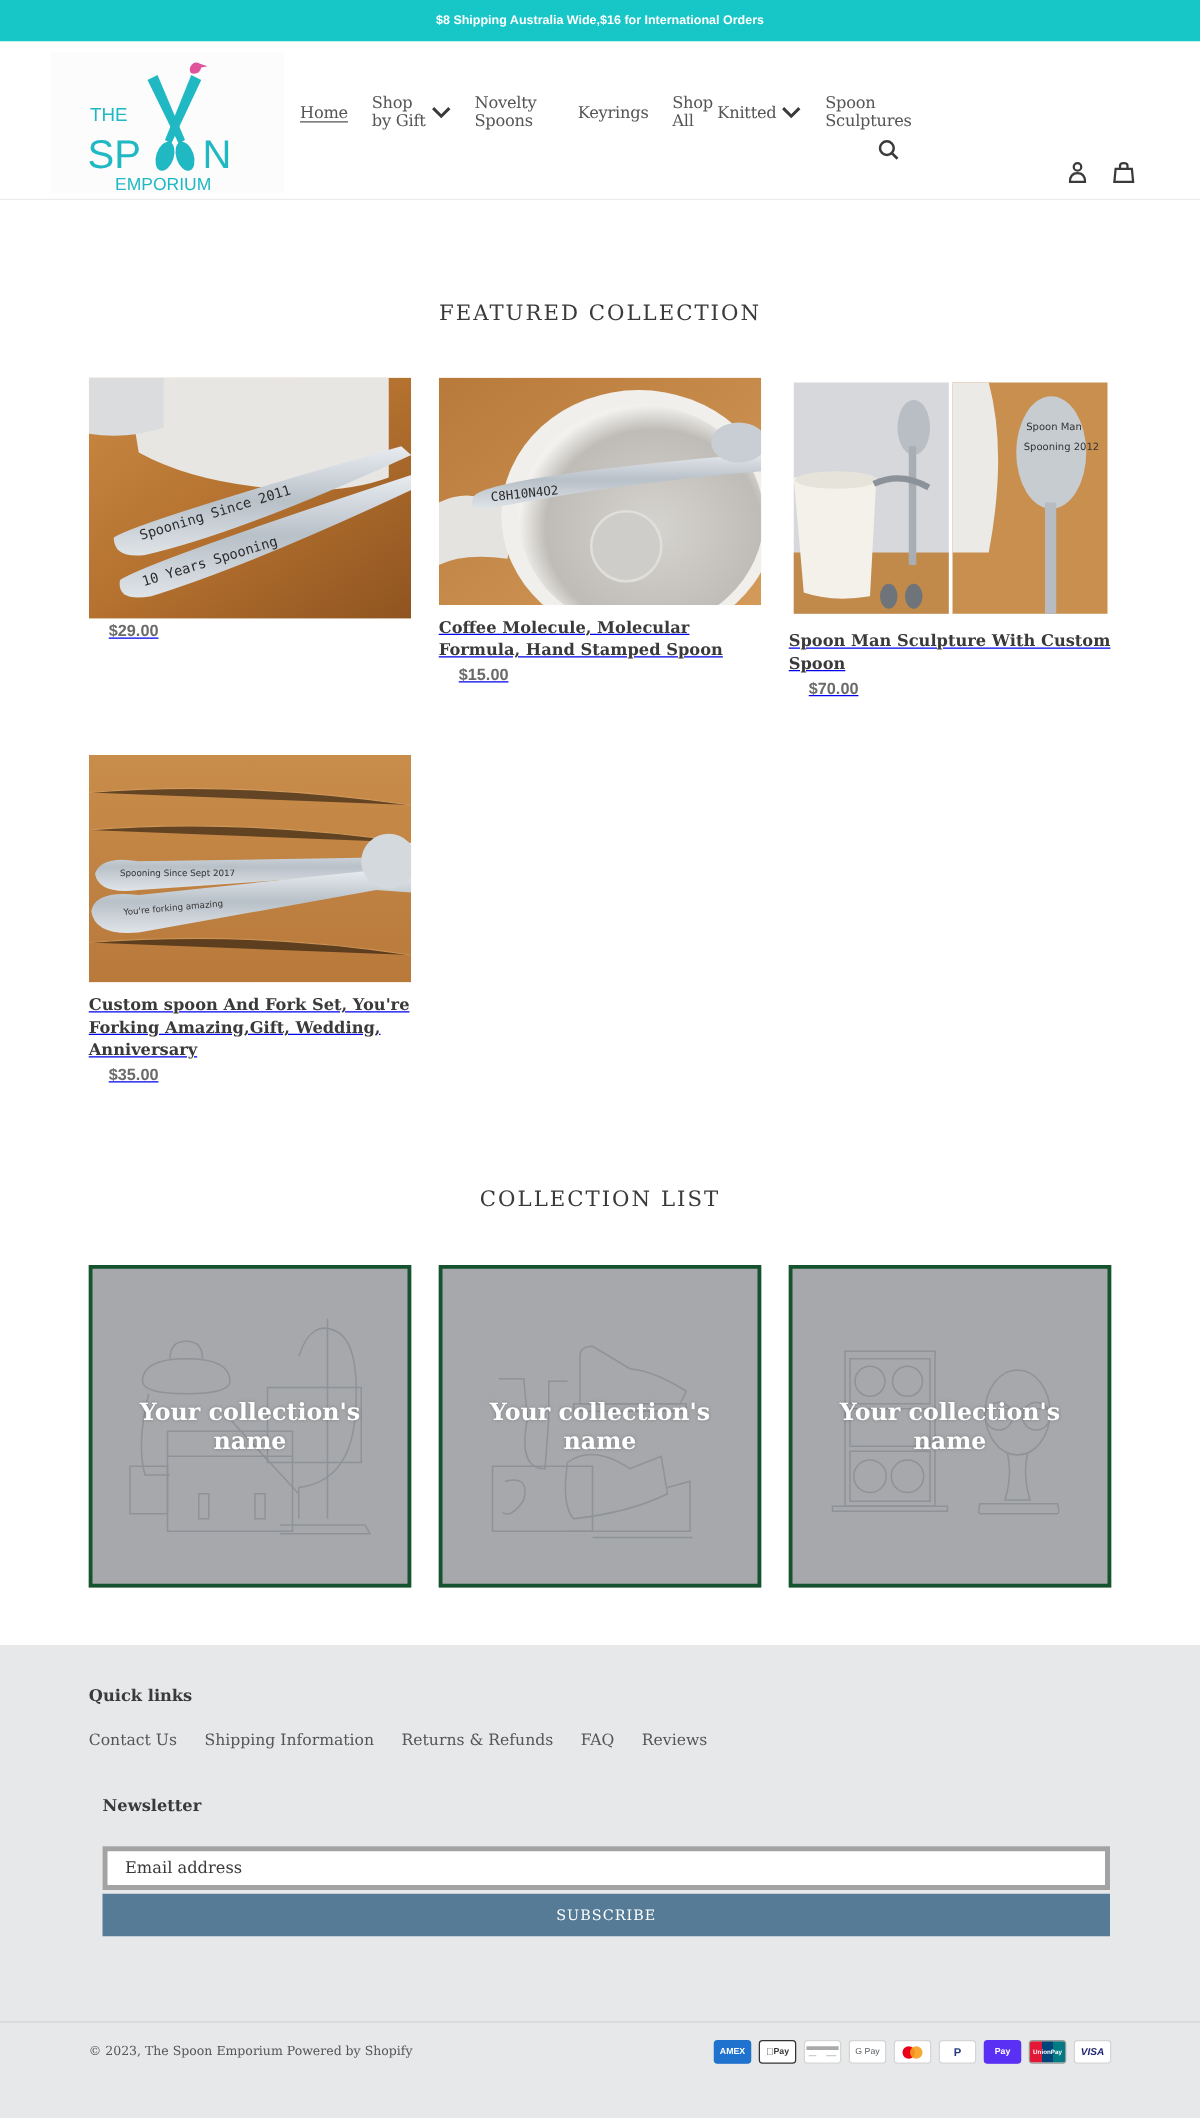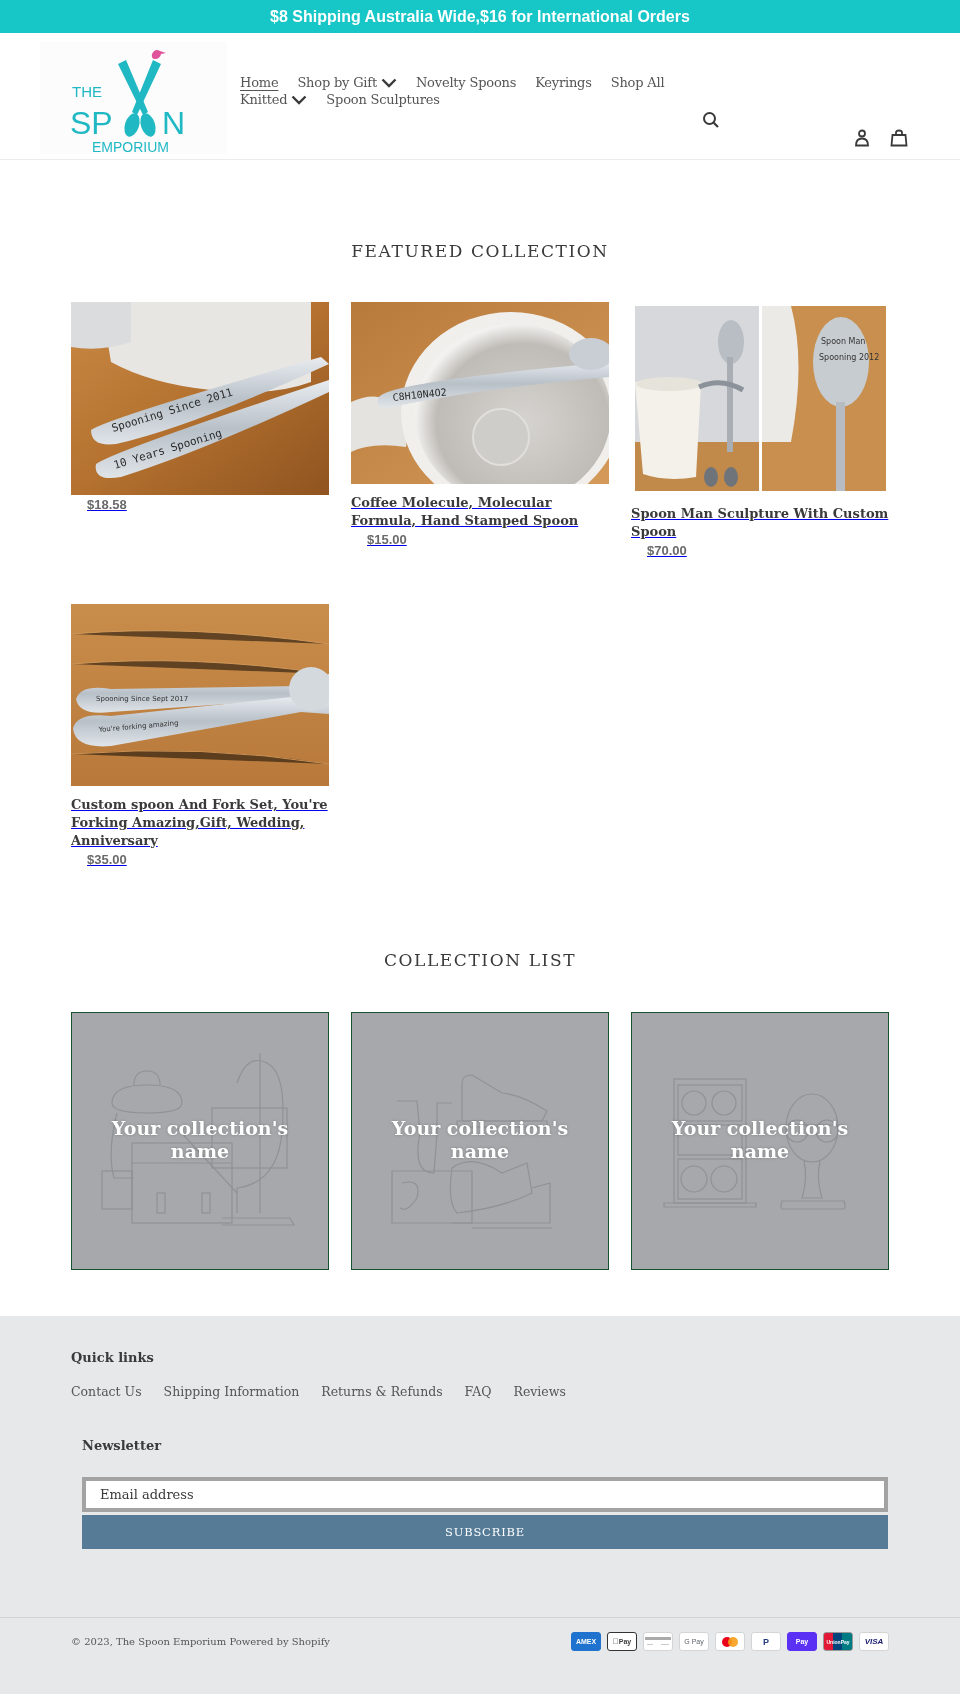"$8 Shipping Australia Wide,$16 for" .announcement { font-size: 16px -> 10px }
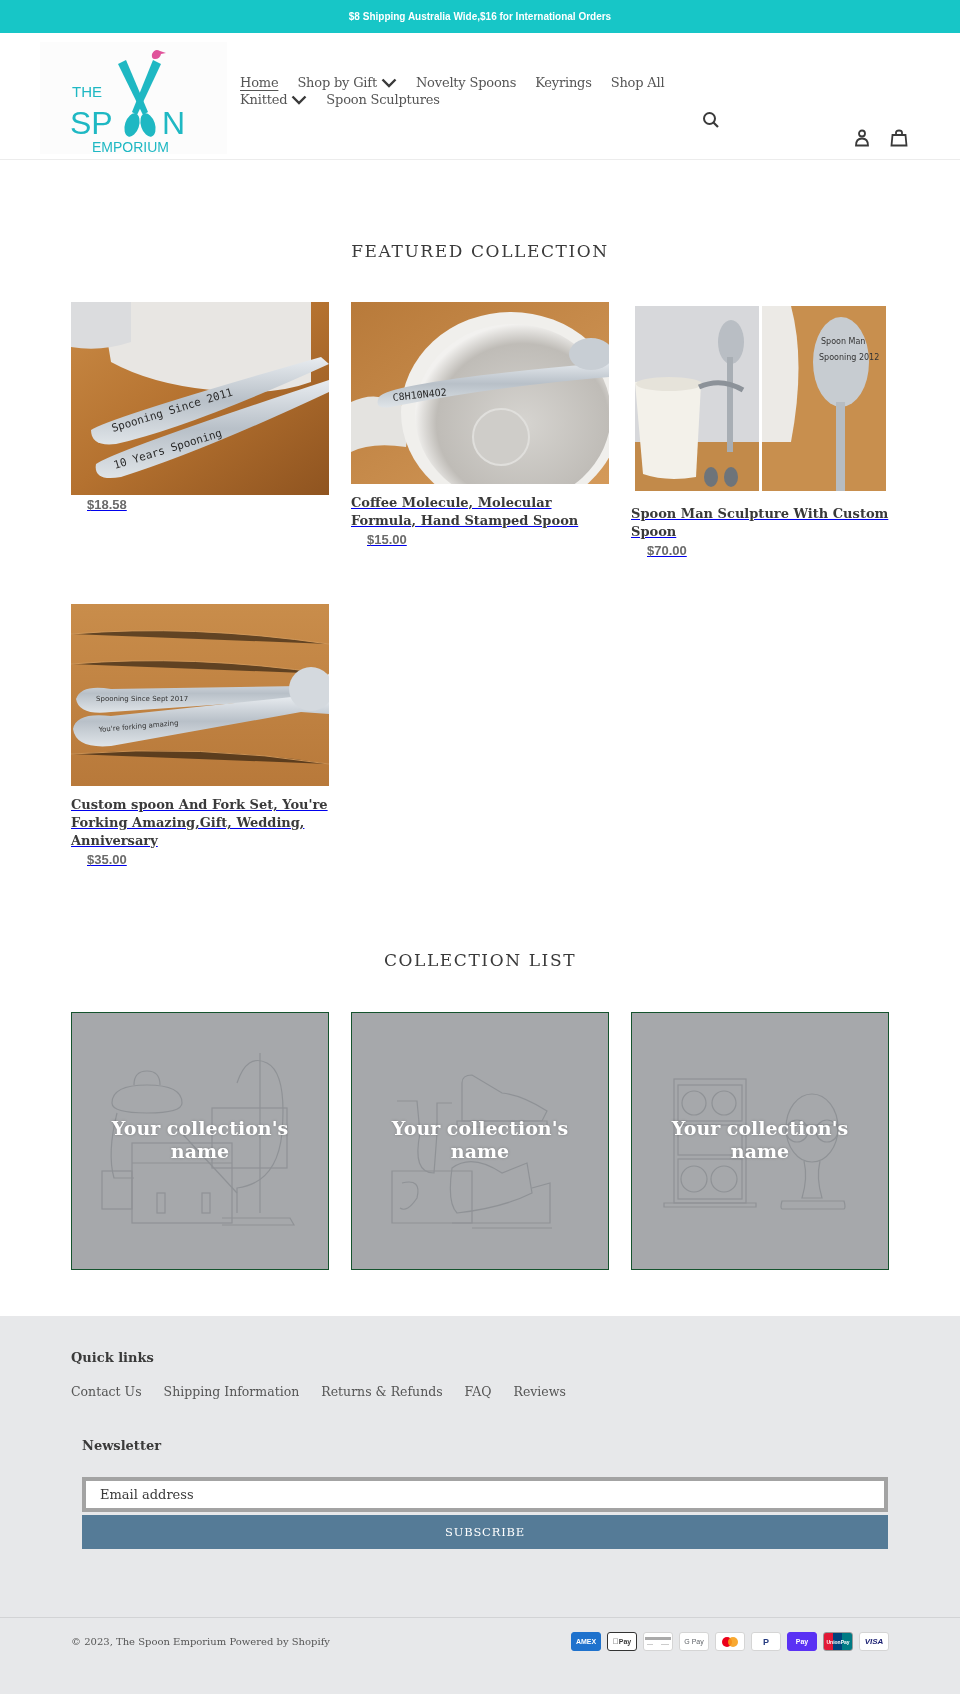"Home" .nav { align-items: none -> center; flex-direction: column -> row }
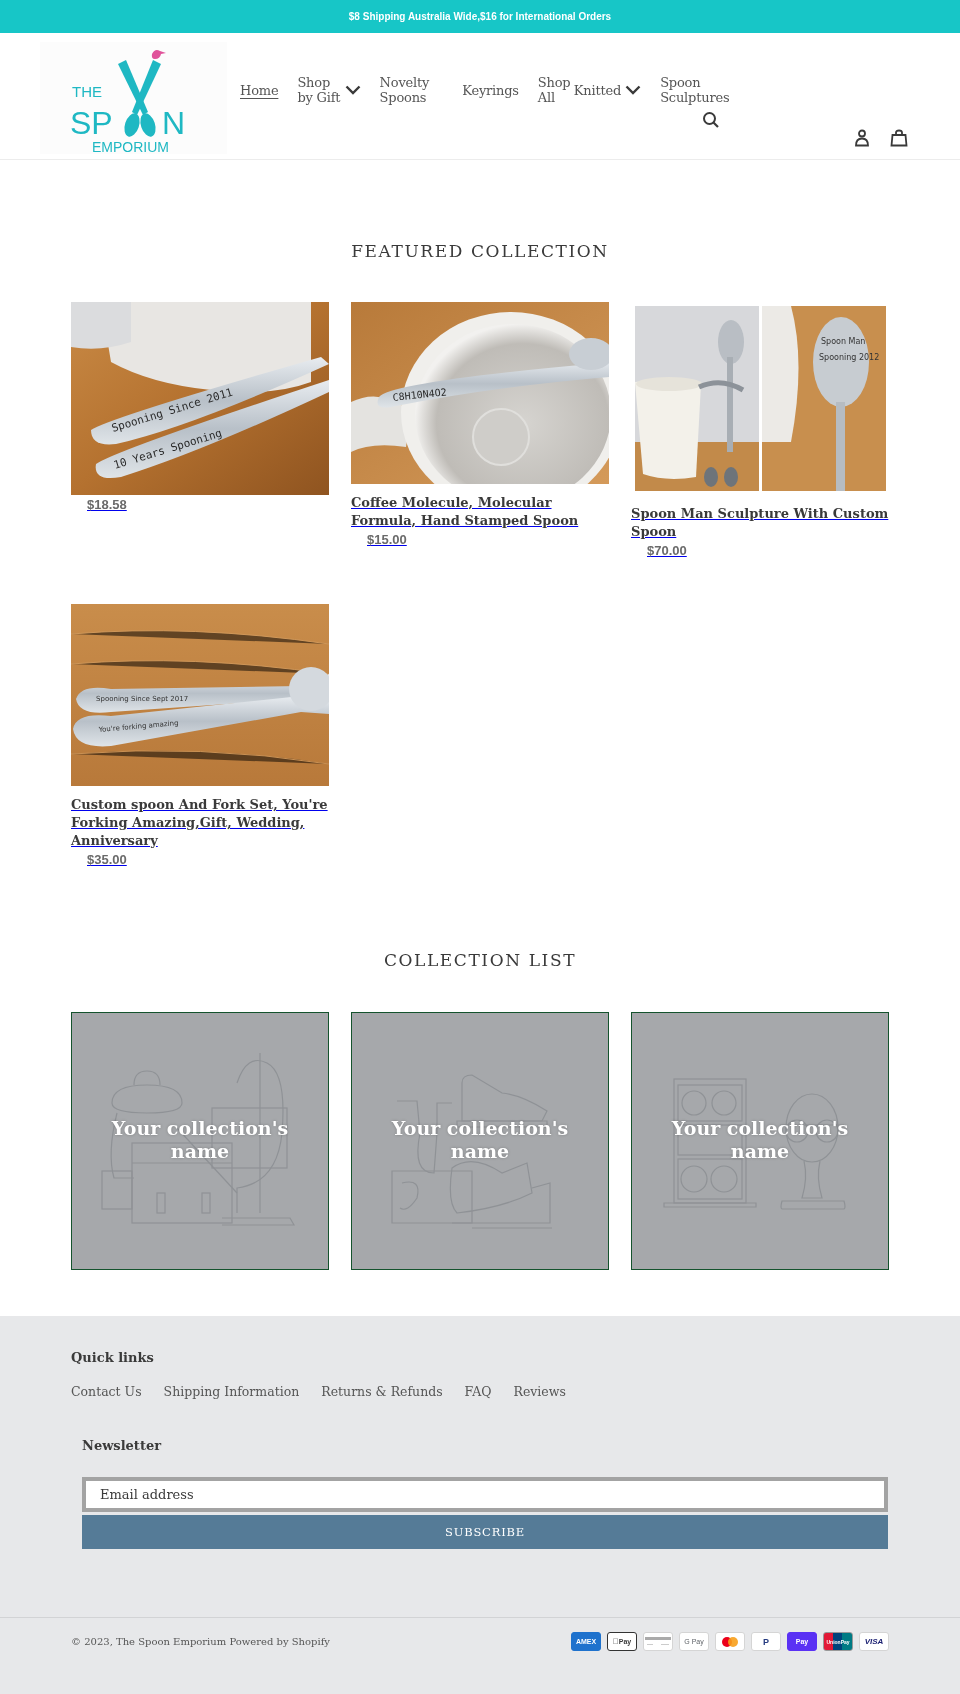"$18.58" div.product-price { text: $18.58 -> $29.00 }
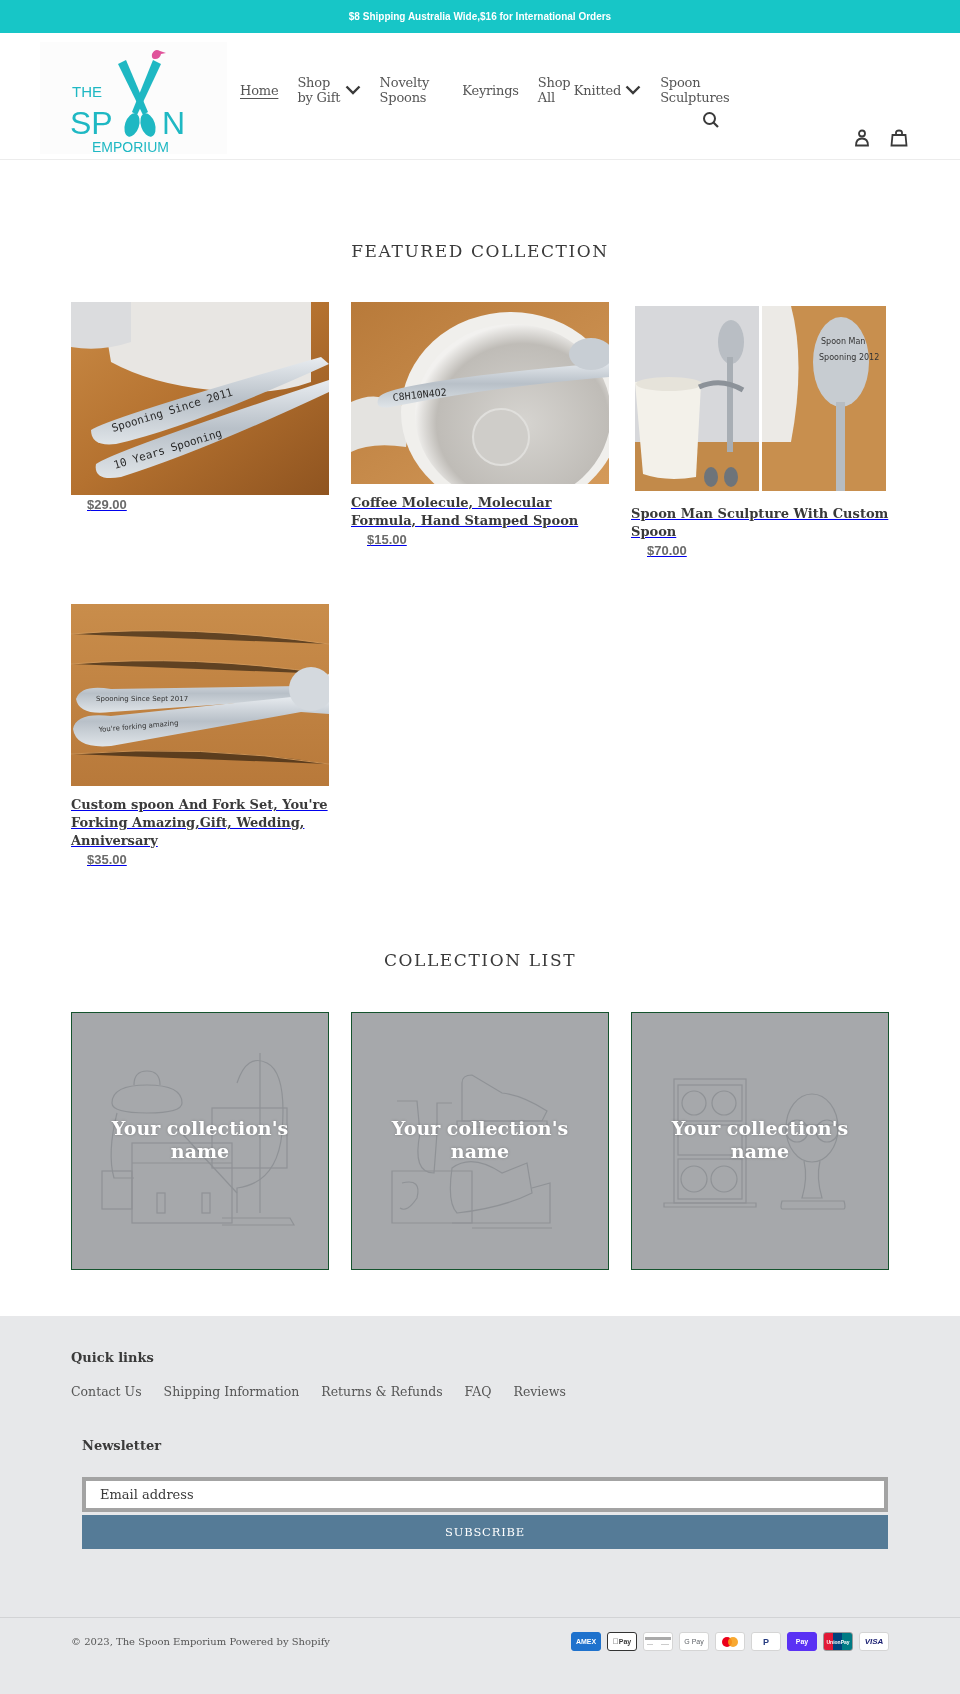"Your collection's name" .collection-card { border: 1px solid #14532d -> 3px solid #14532d }
